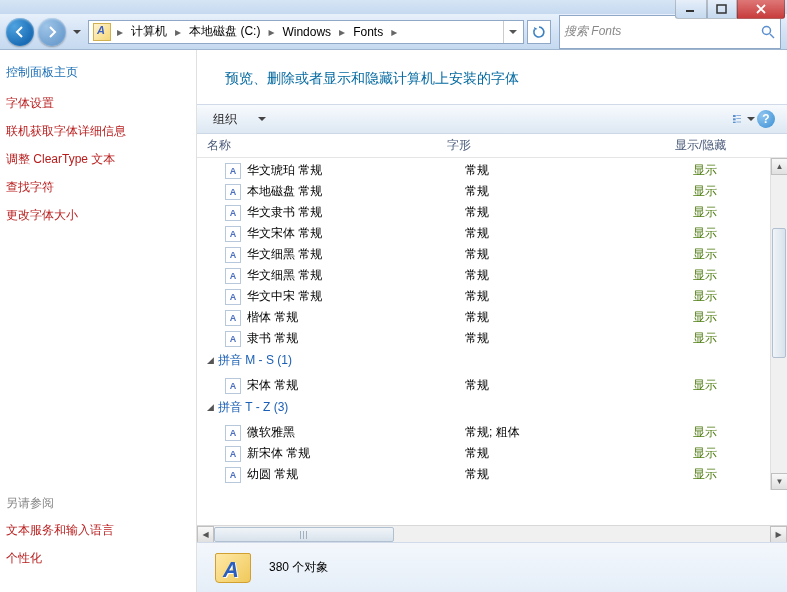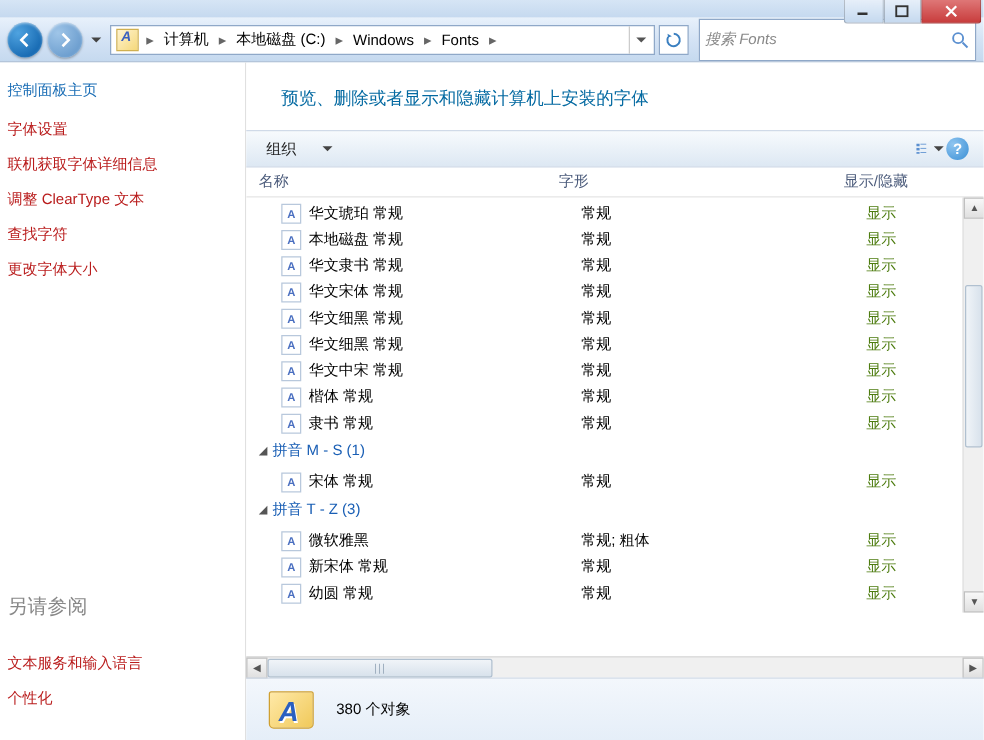"另请参阅" .side-sub { font-size: 16px -> 12px; margin-bottom: 26px -> 10px }
